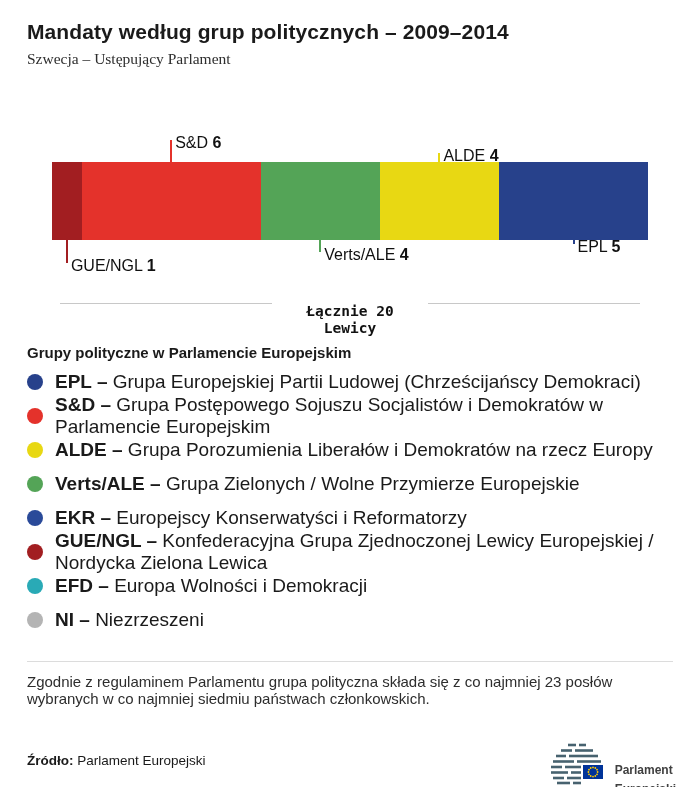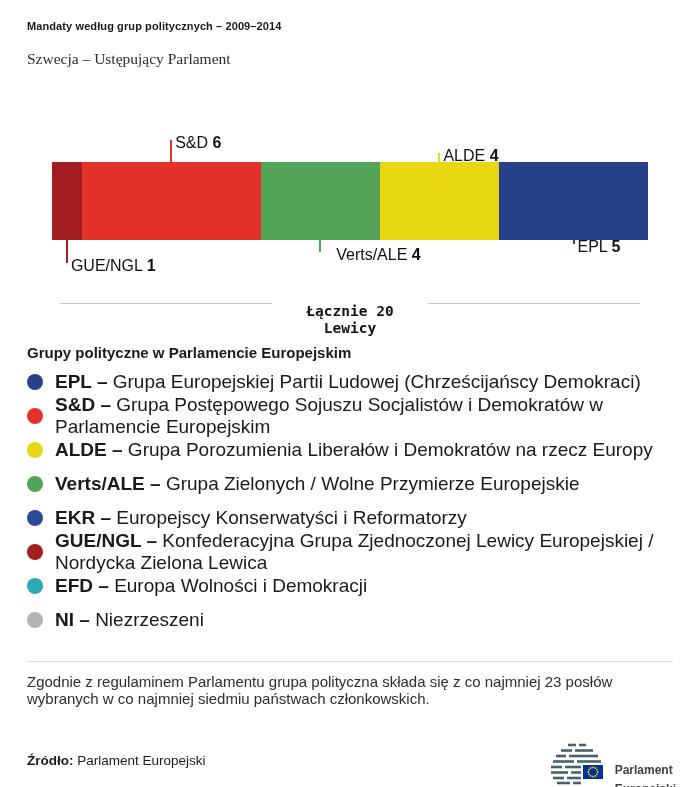"Mandaty według grup politycznych –" .title { font-size: 11px -> 21px }
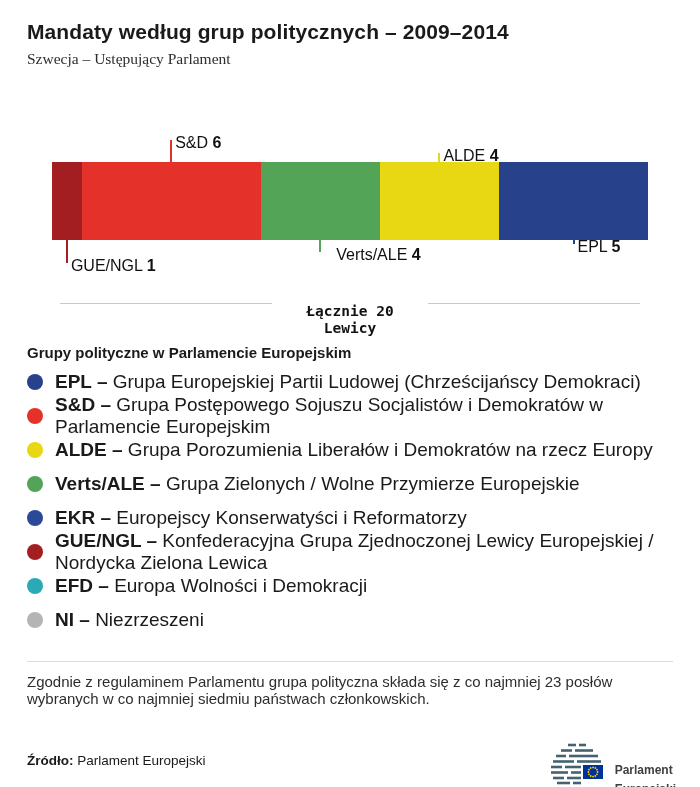"Verts/ALE 4" div.callout-label { margin-left: 12px -> none }
